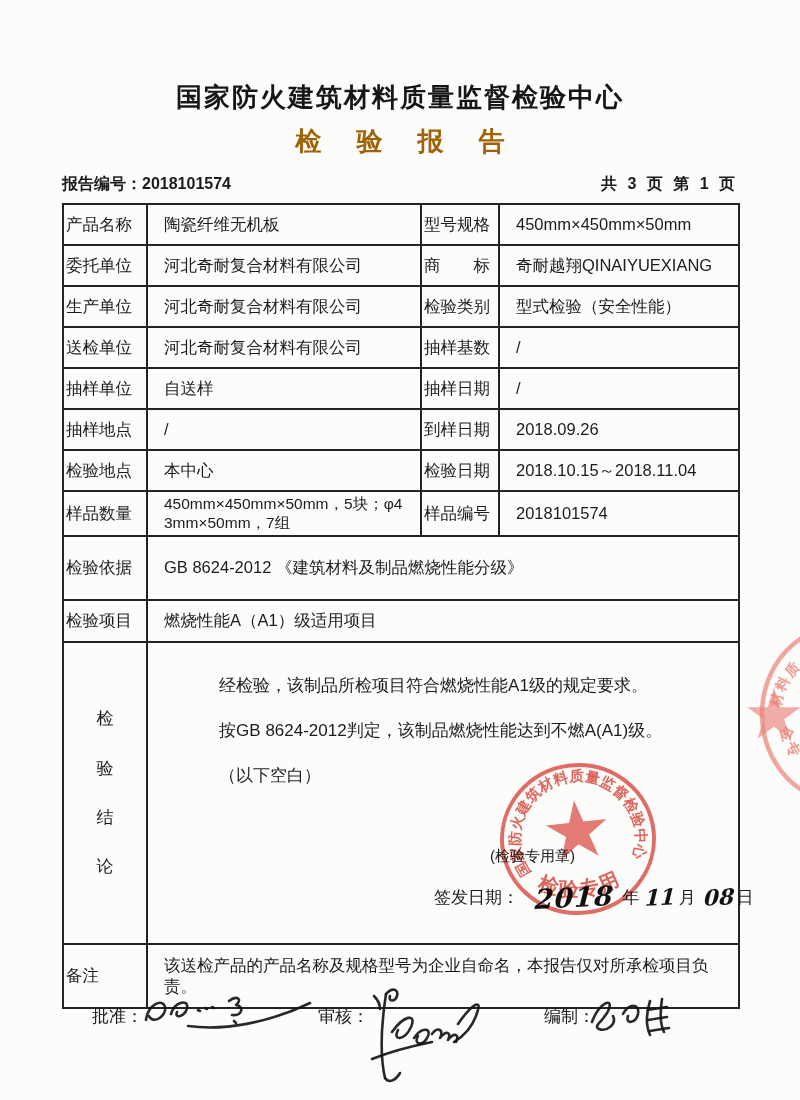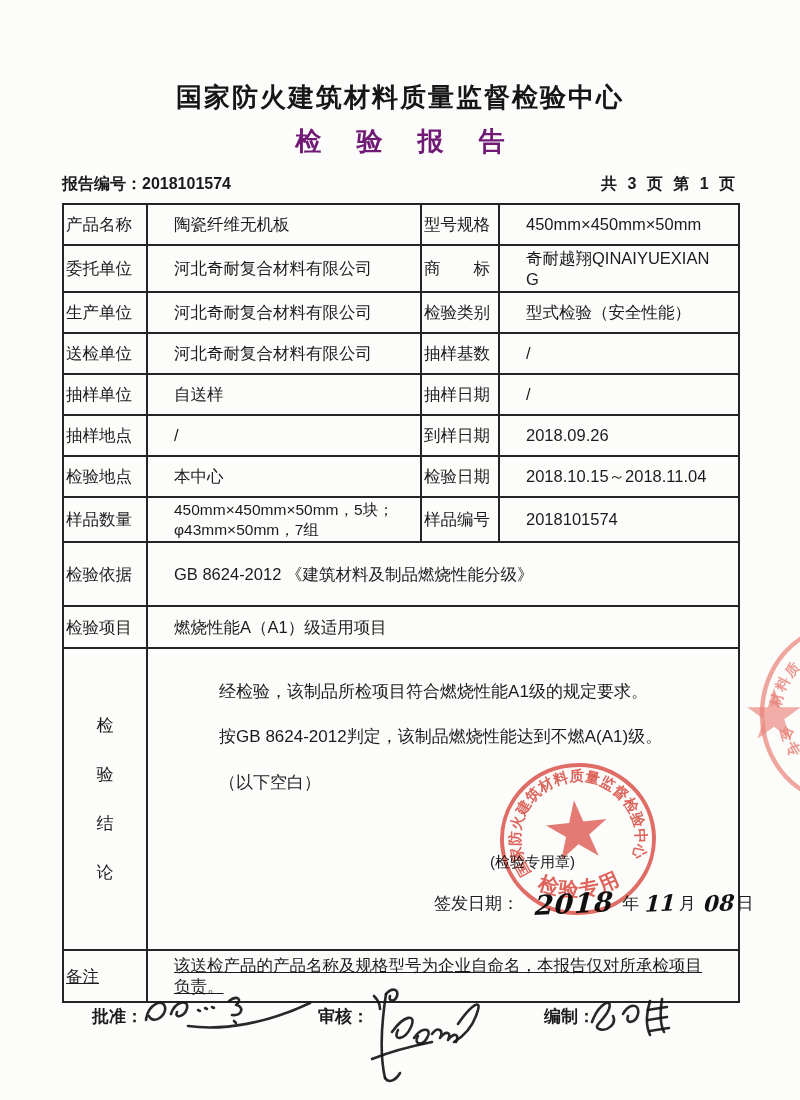"检 验 报 告" .subtitle { color: #701a75 -> #a16207 }
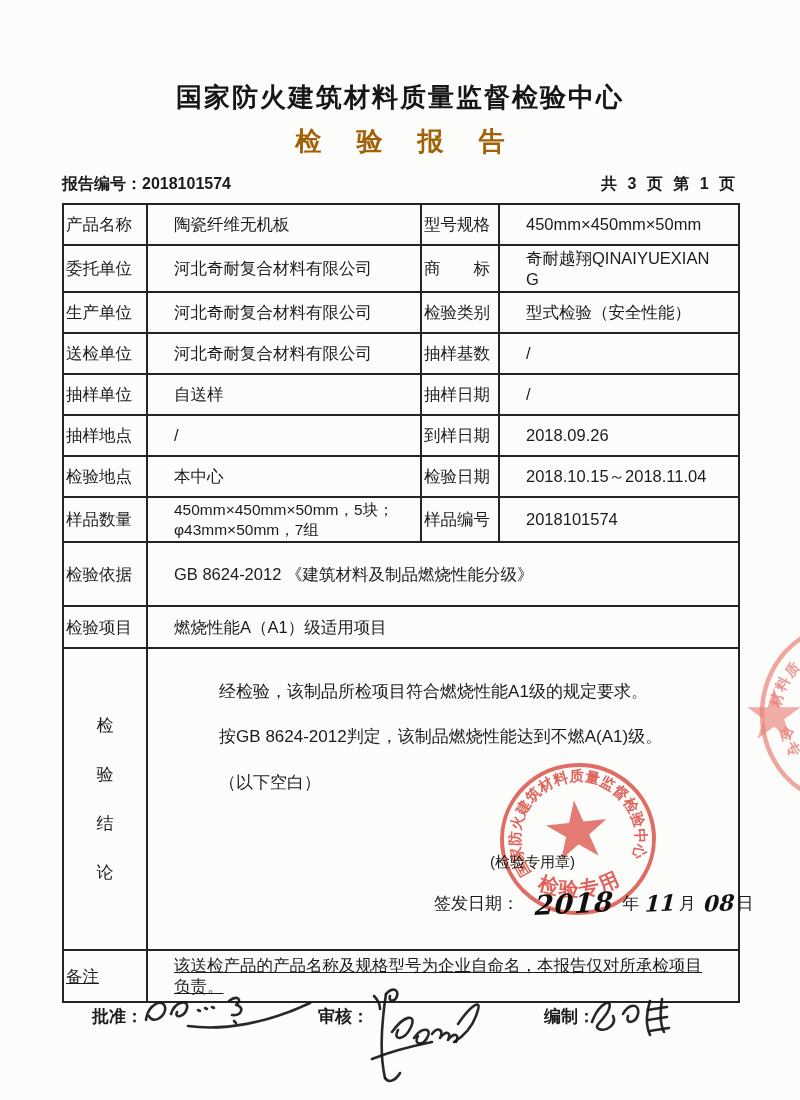"陶瓷纤维无机板" td { padding: 2px 26px -> 2px 16px }
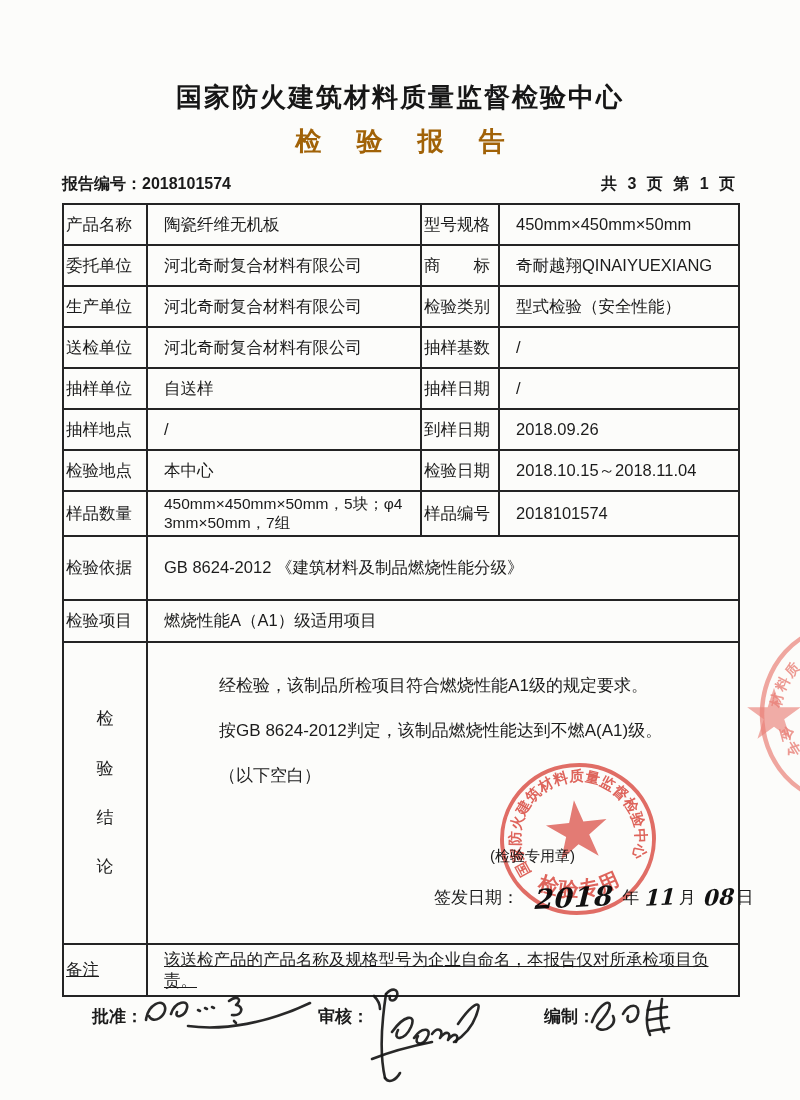"备注" tr.h57 { height: 52px -> 64px; text-decoration: underline -> none }
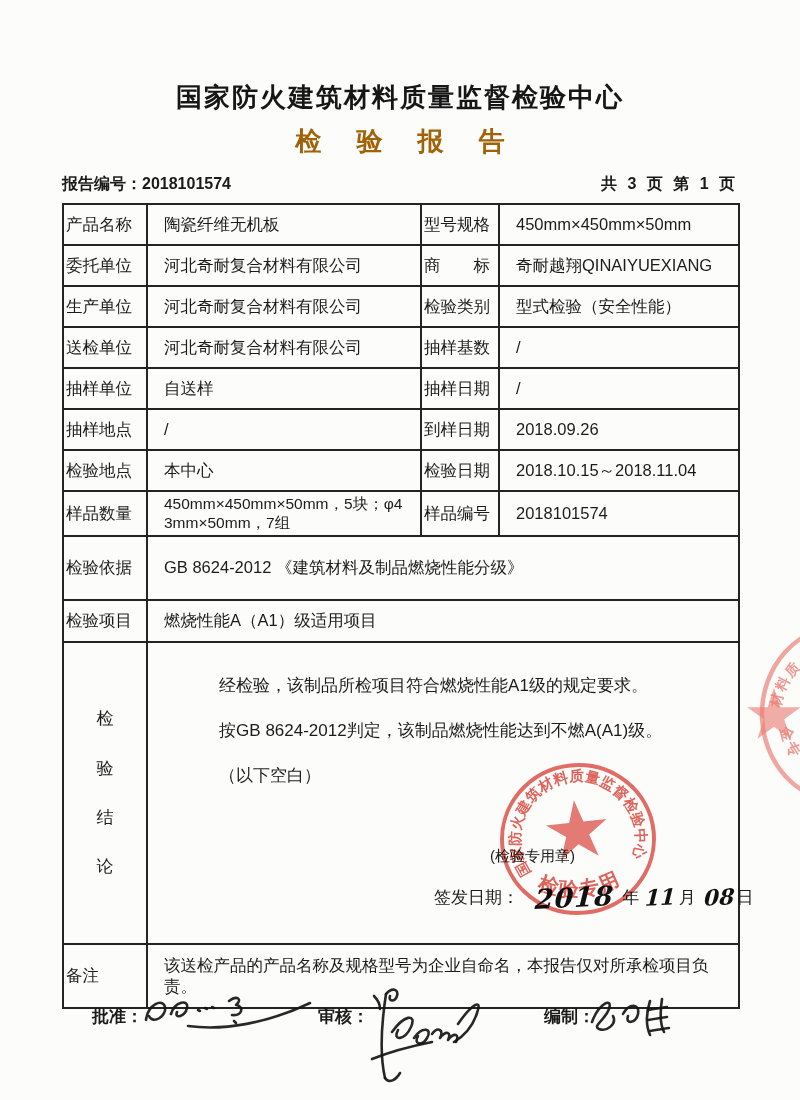"批准：" .sig-label { font-weight: 700 -> 400 }
